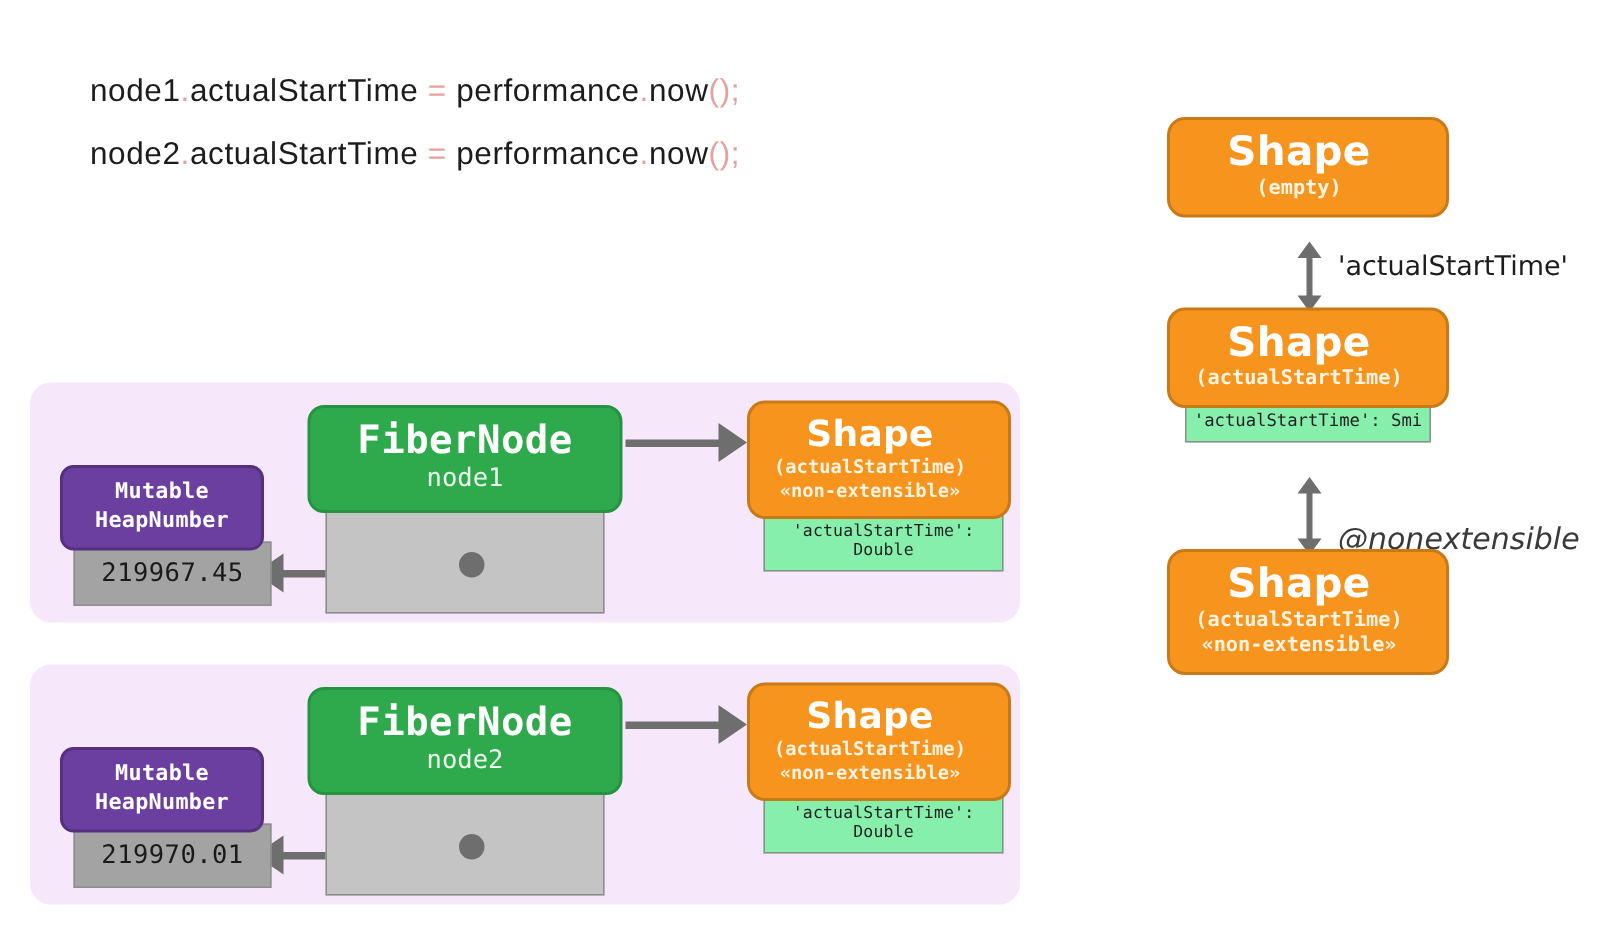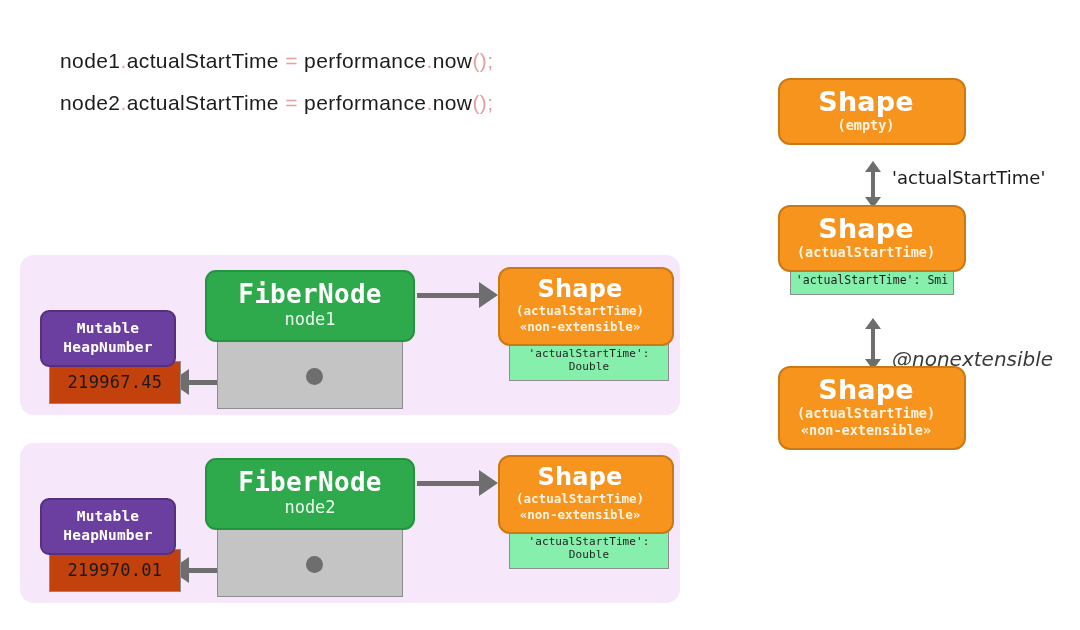"219967.45" .heap-value { background: #c2410c -> #a3a3a3 }
